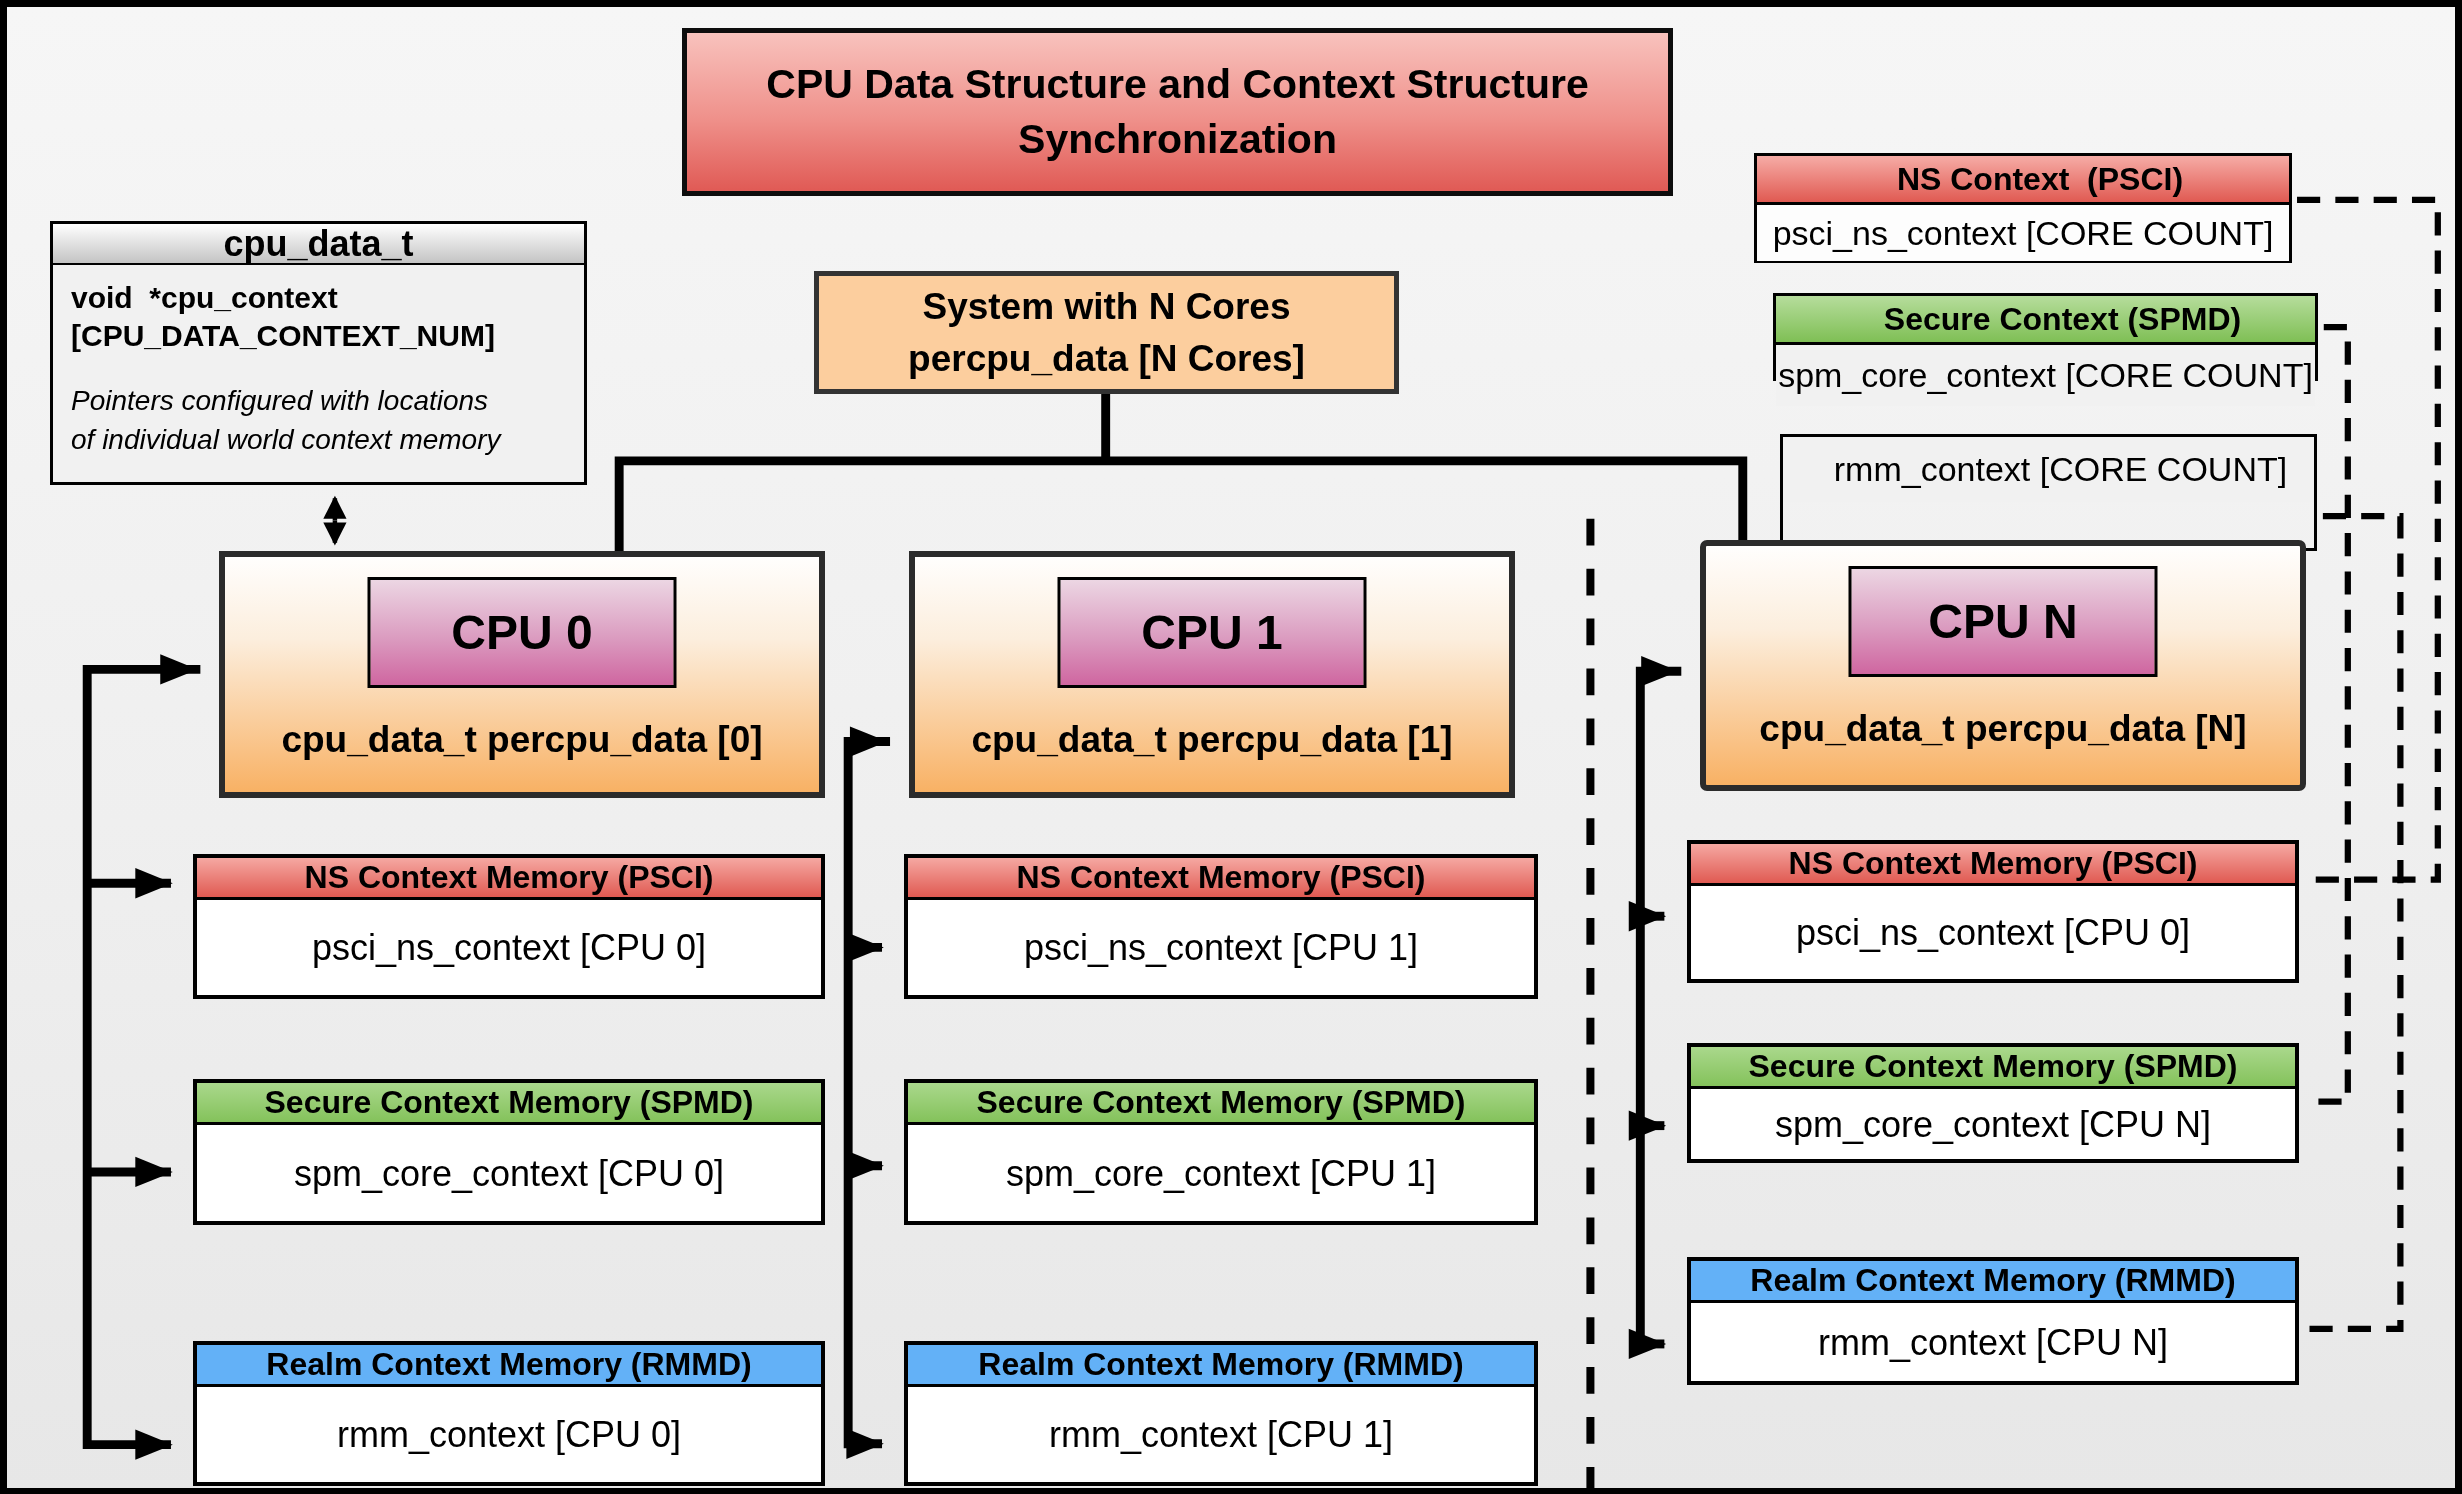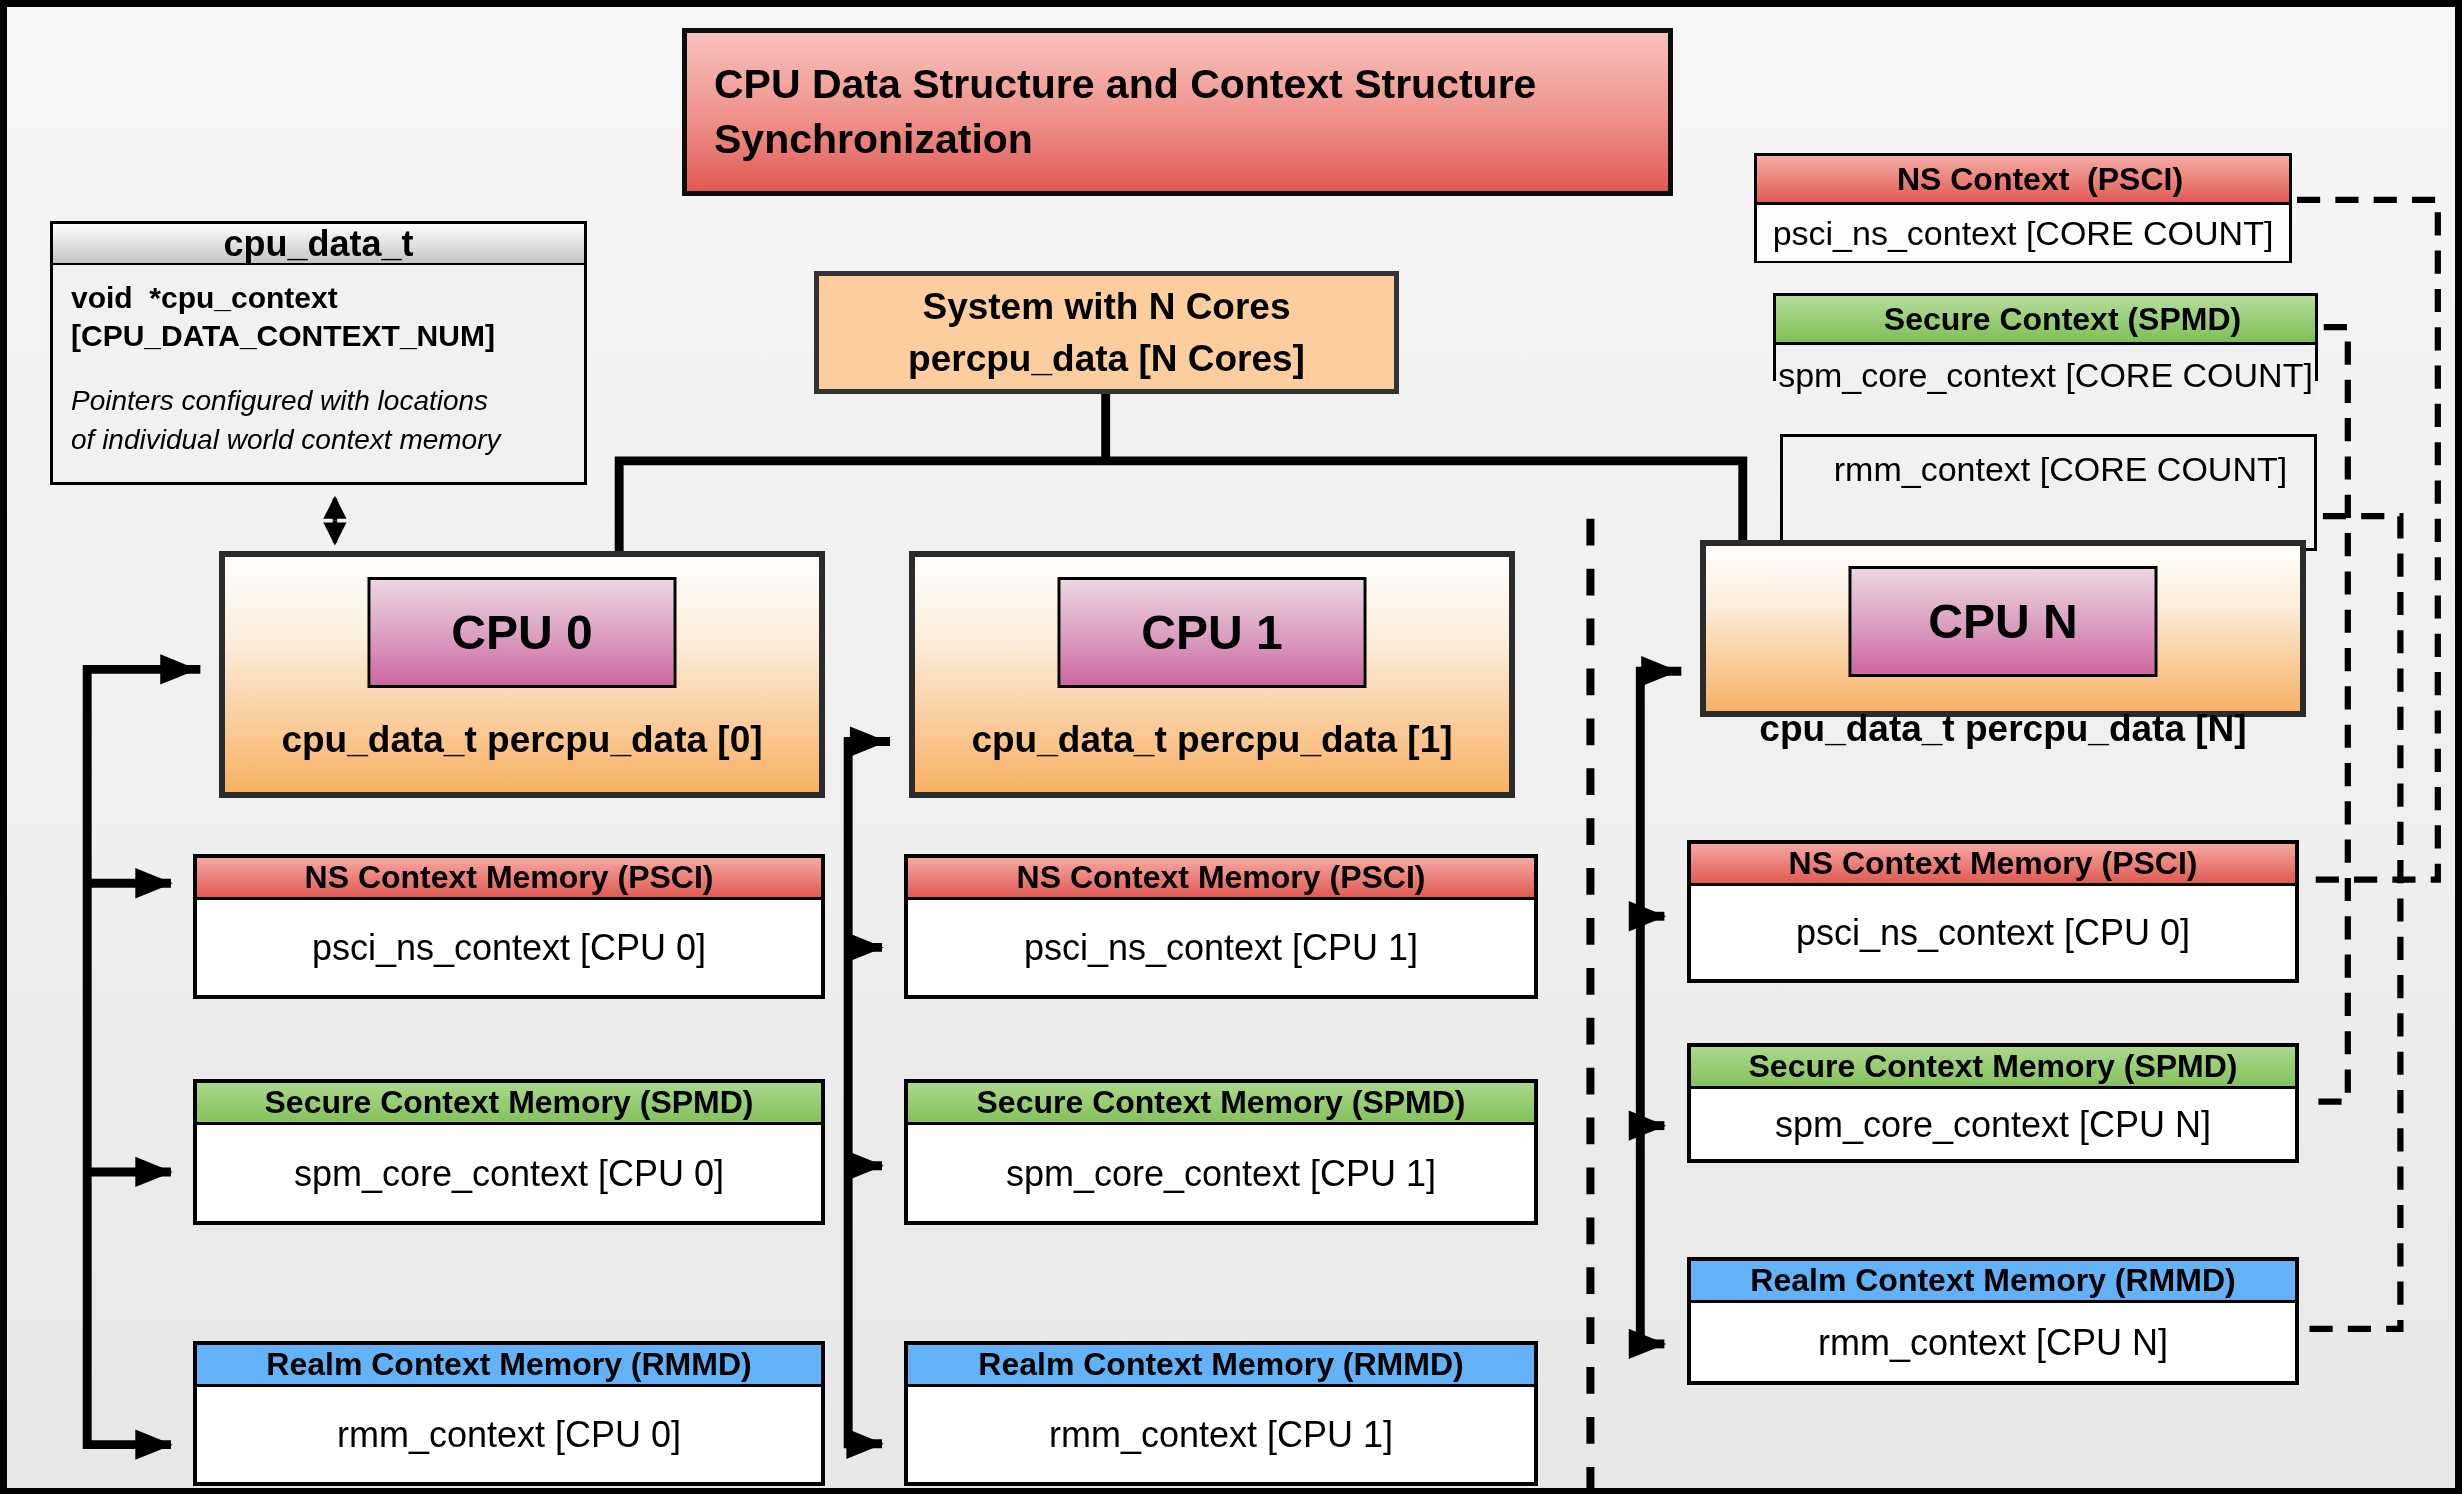"CPU Data Structure and Context" .title-box { text-align: none -> center }
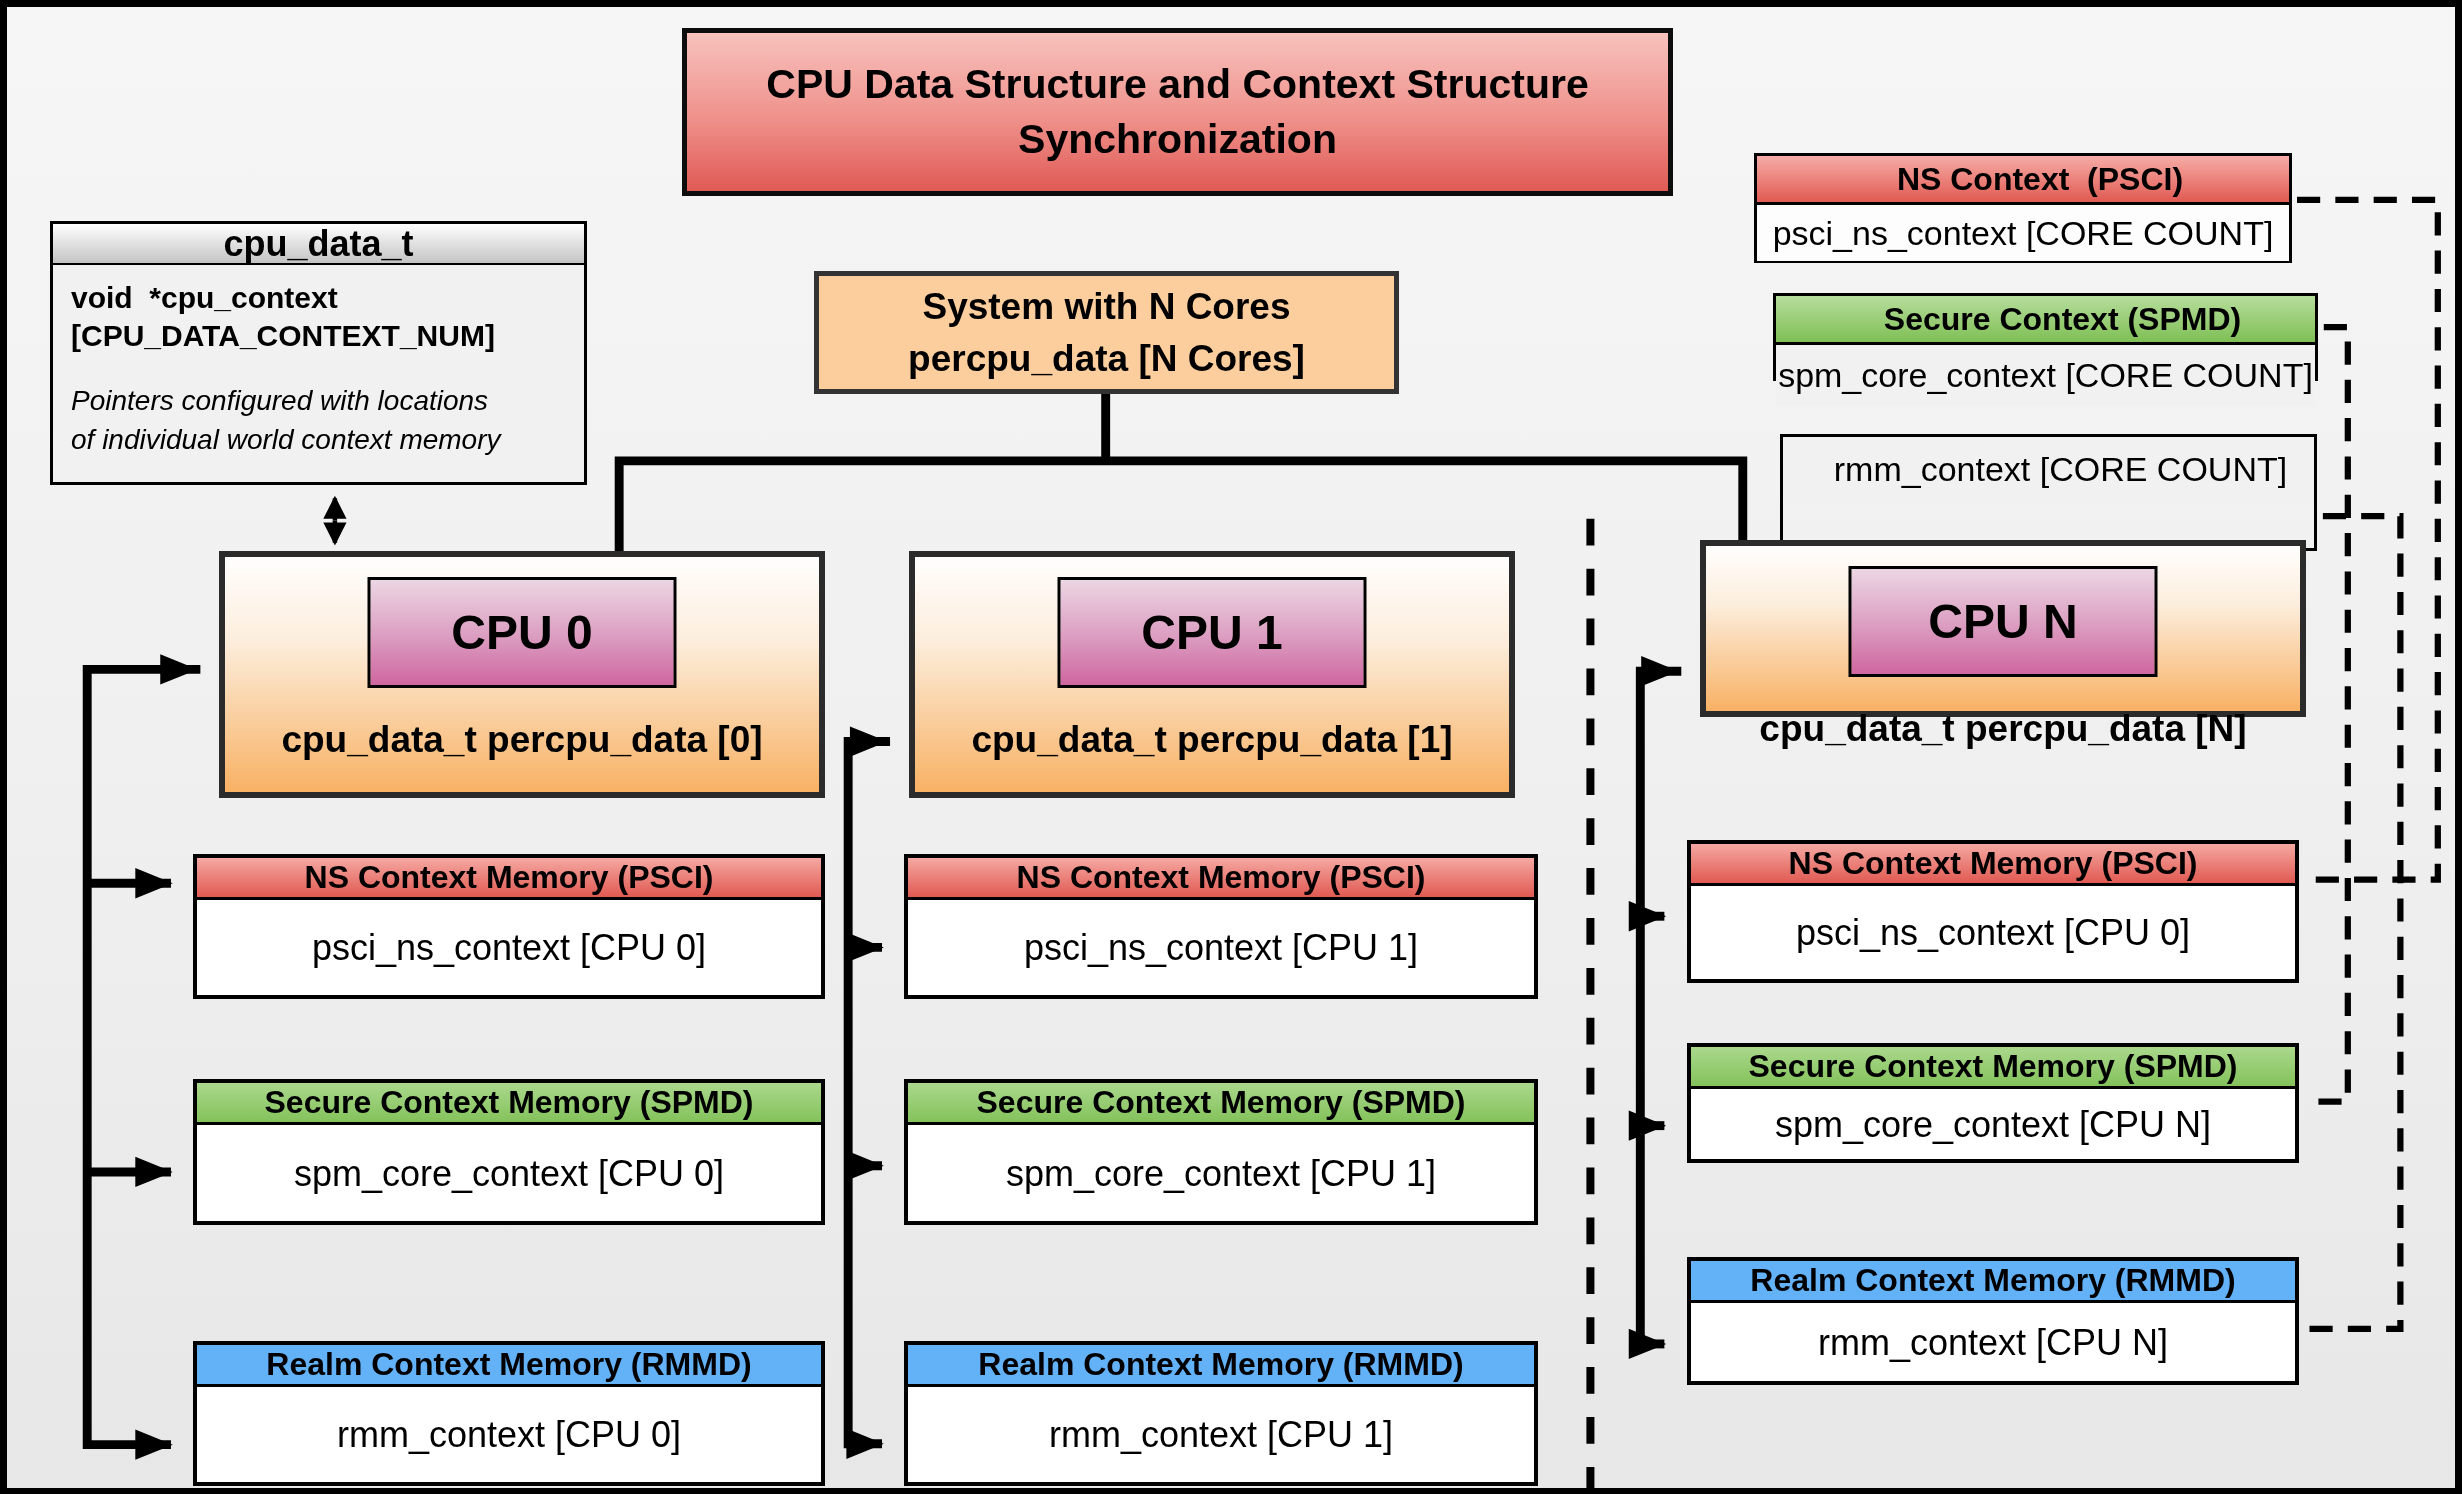"CPU N" .coln .cpu-box { border-radius: none -> 7px; height: 177px -> 251px }
